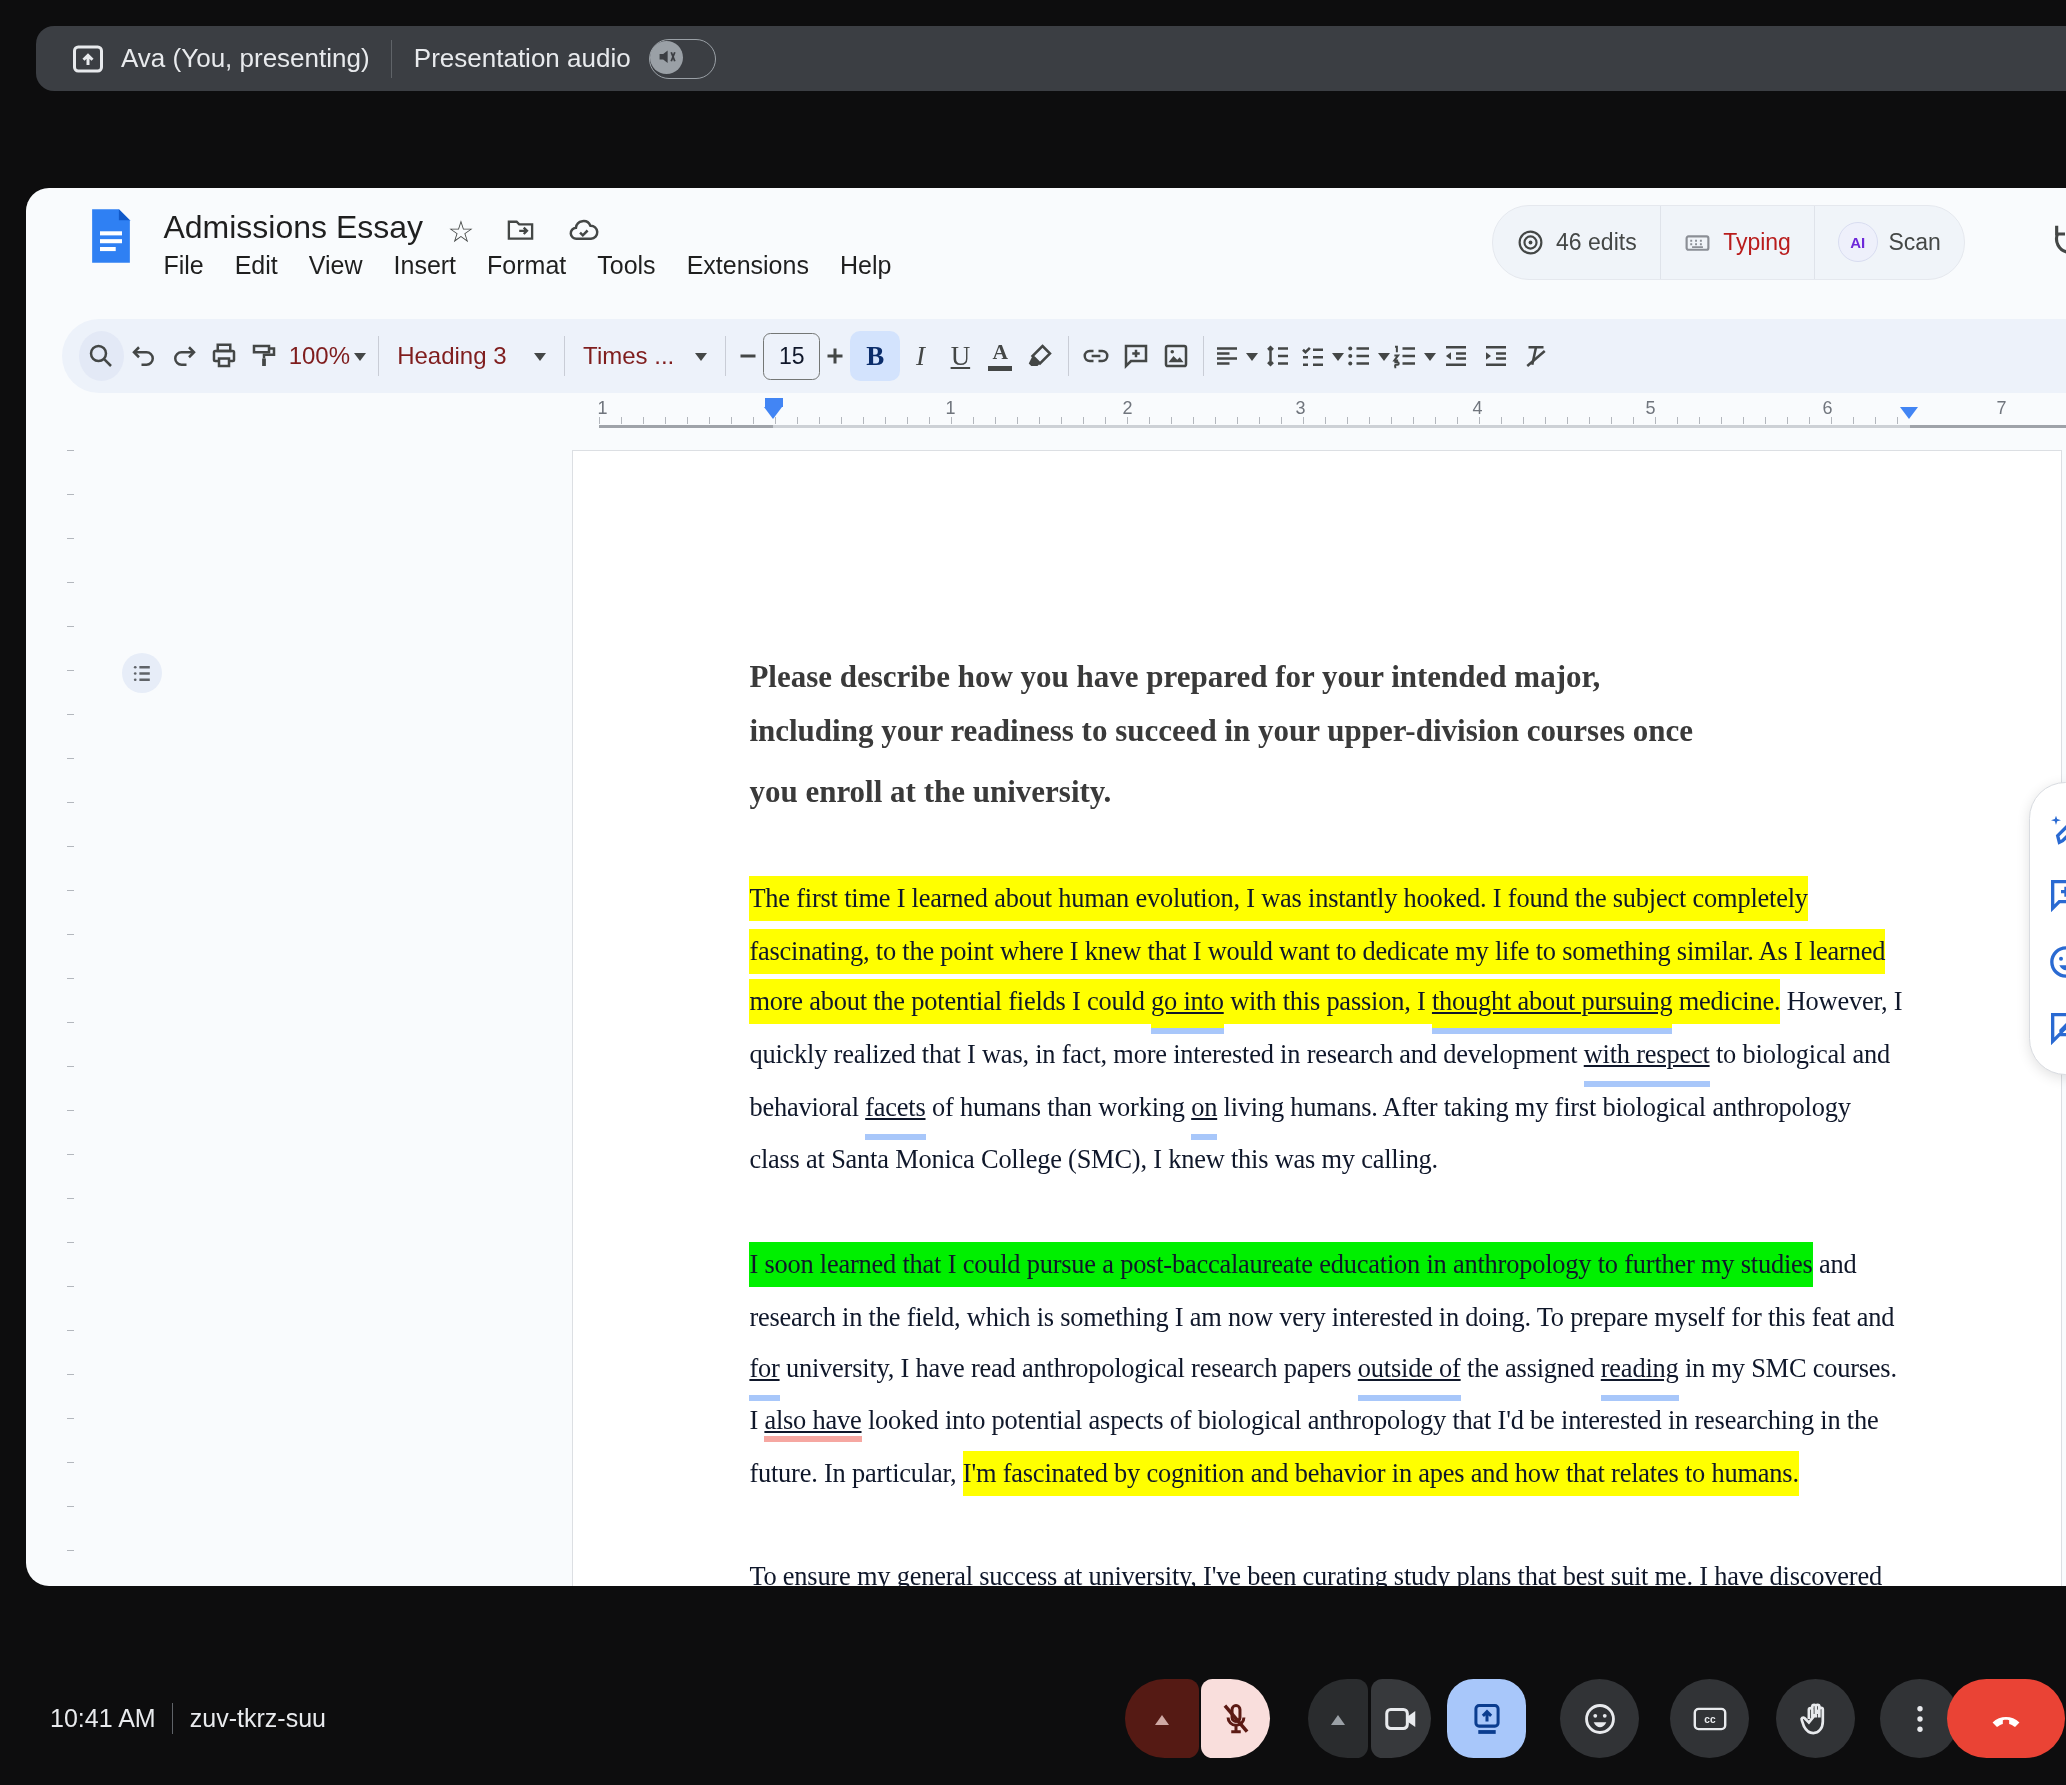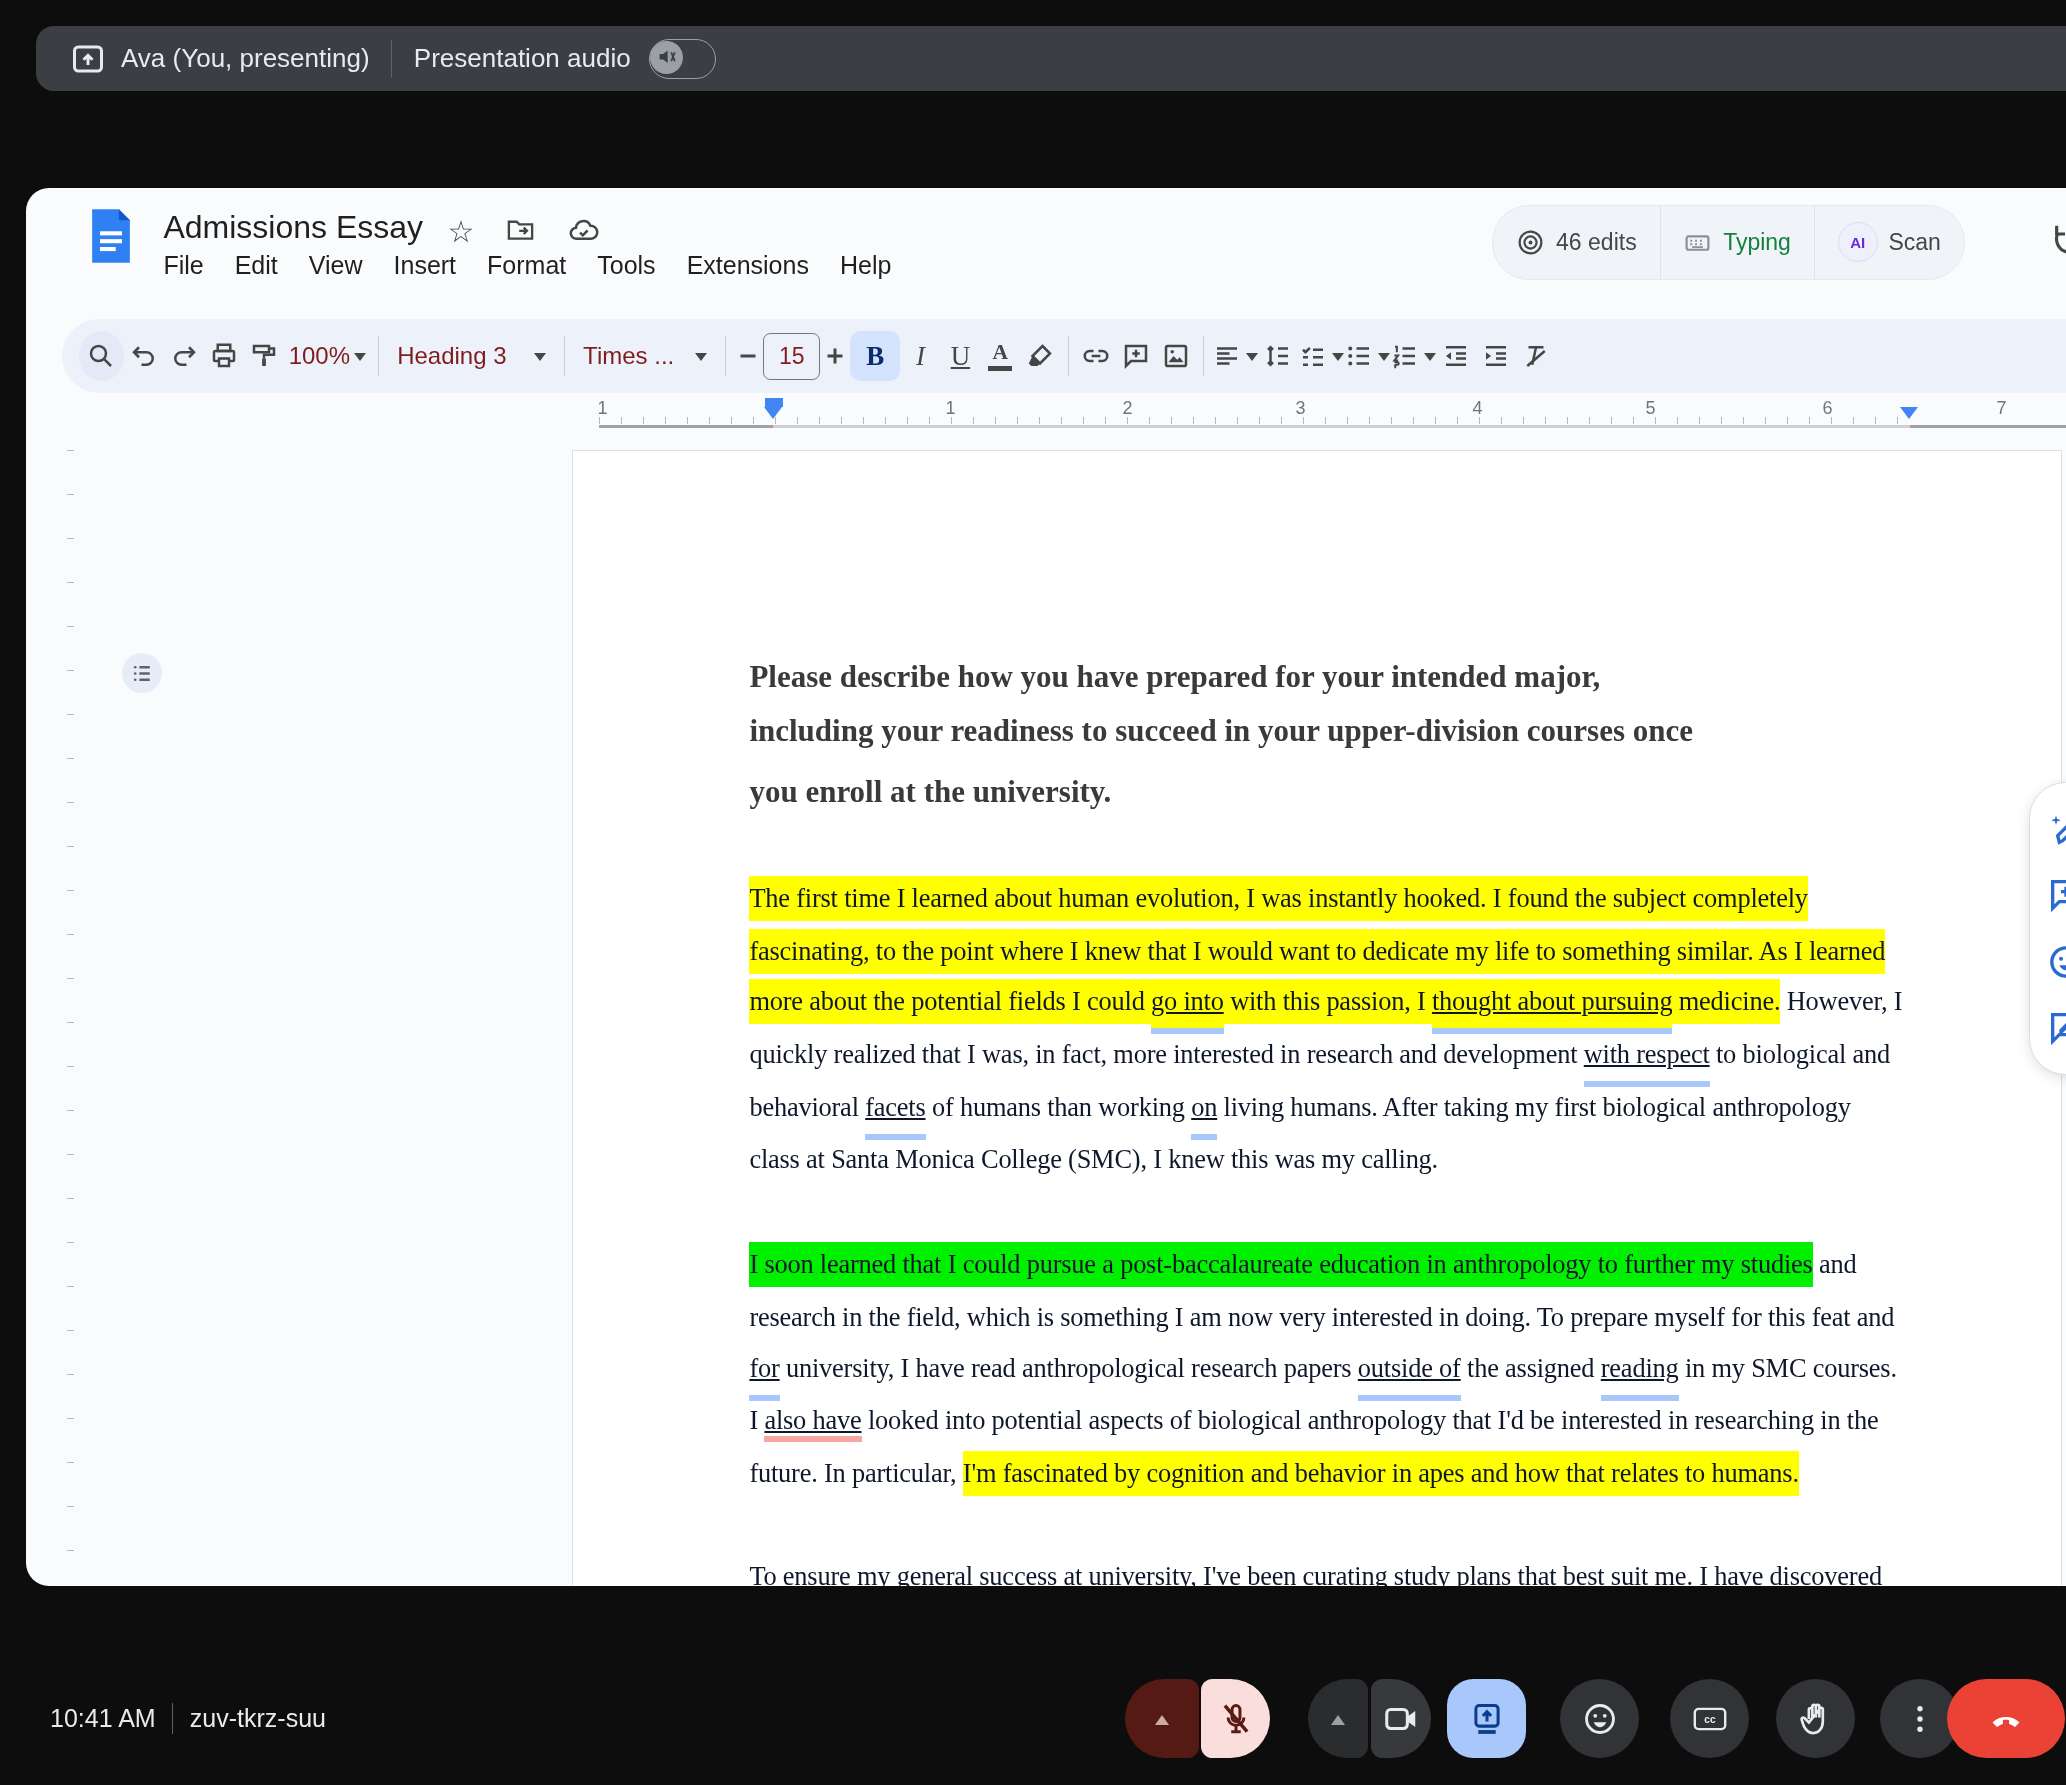"Typing" span { color: #15803d -> #b91c1c }
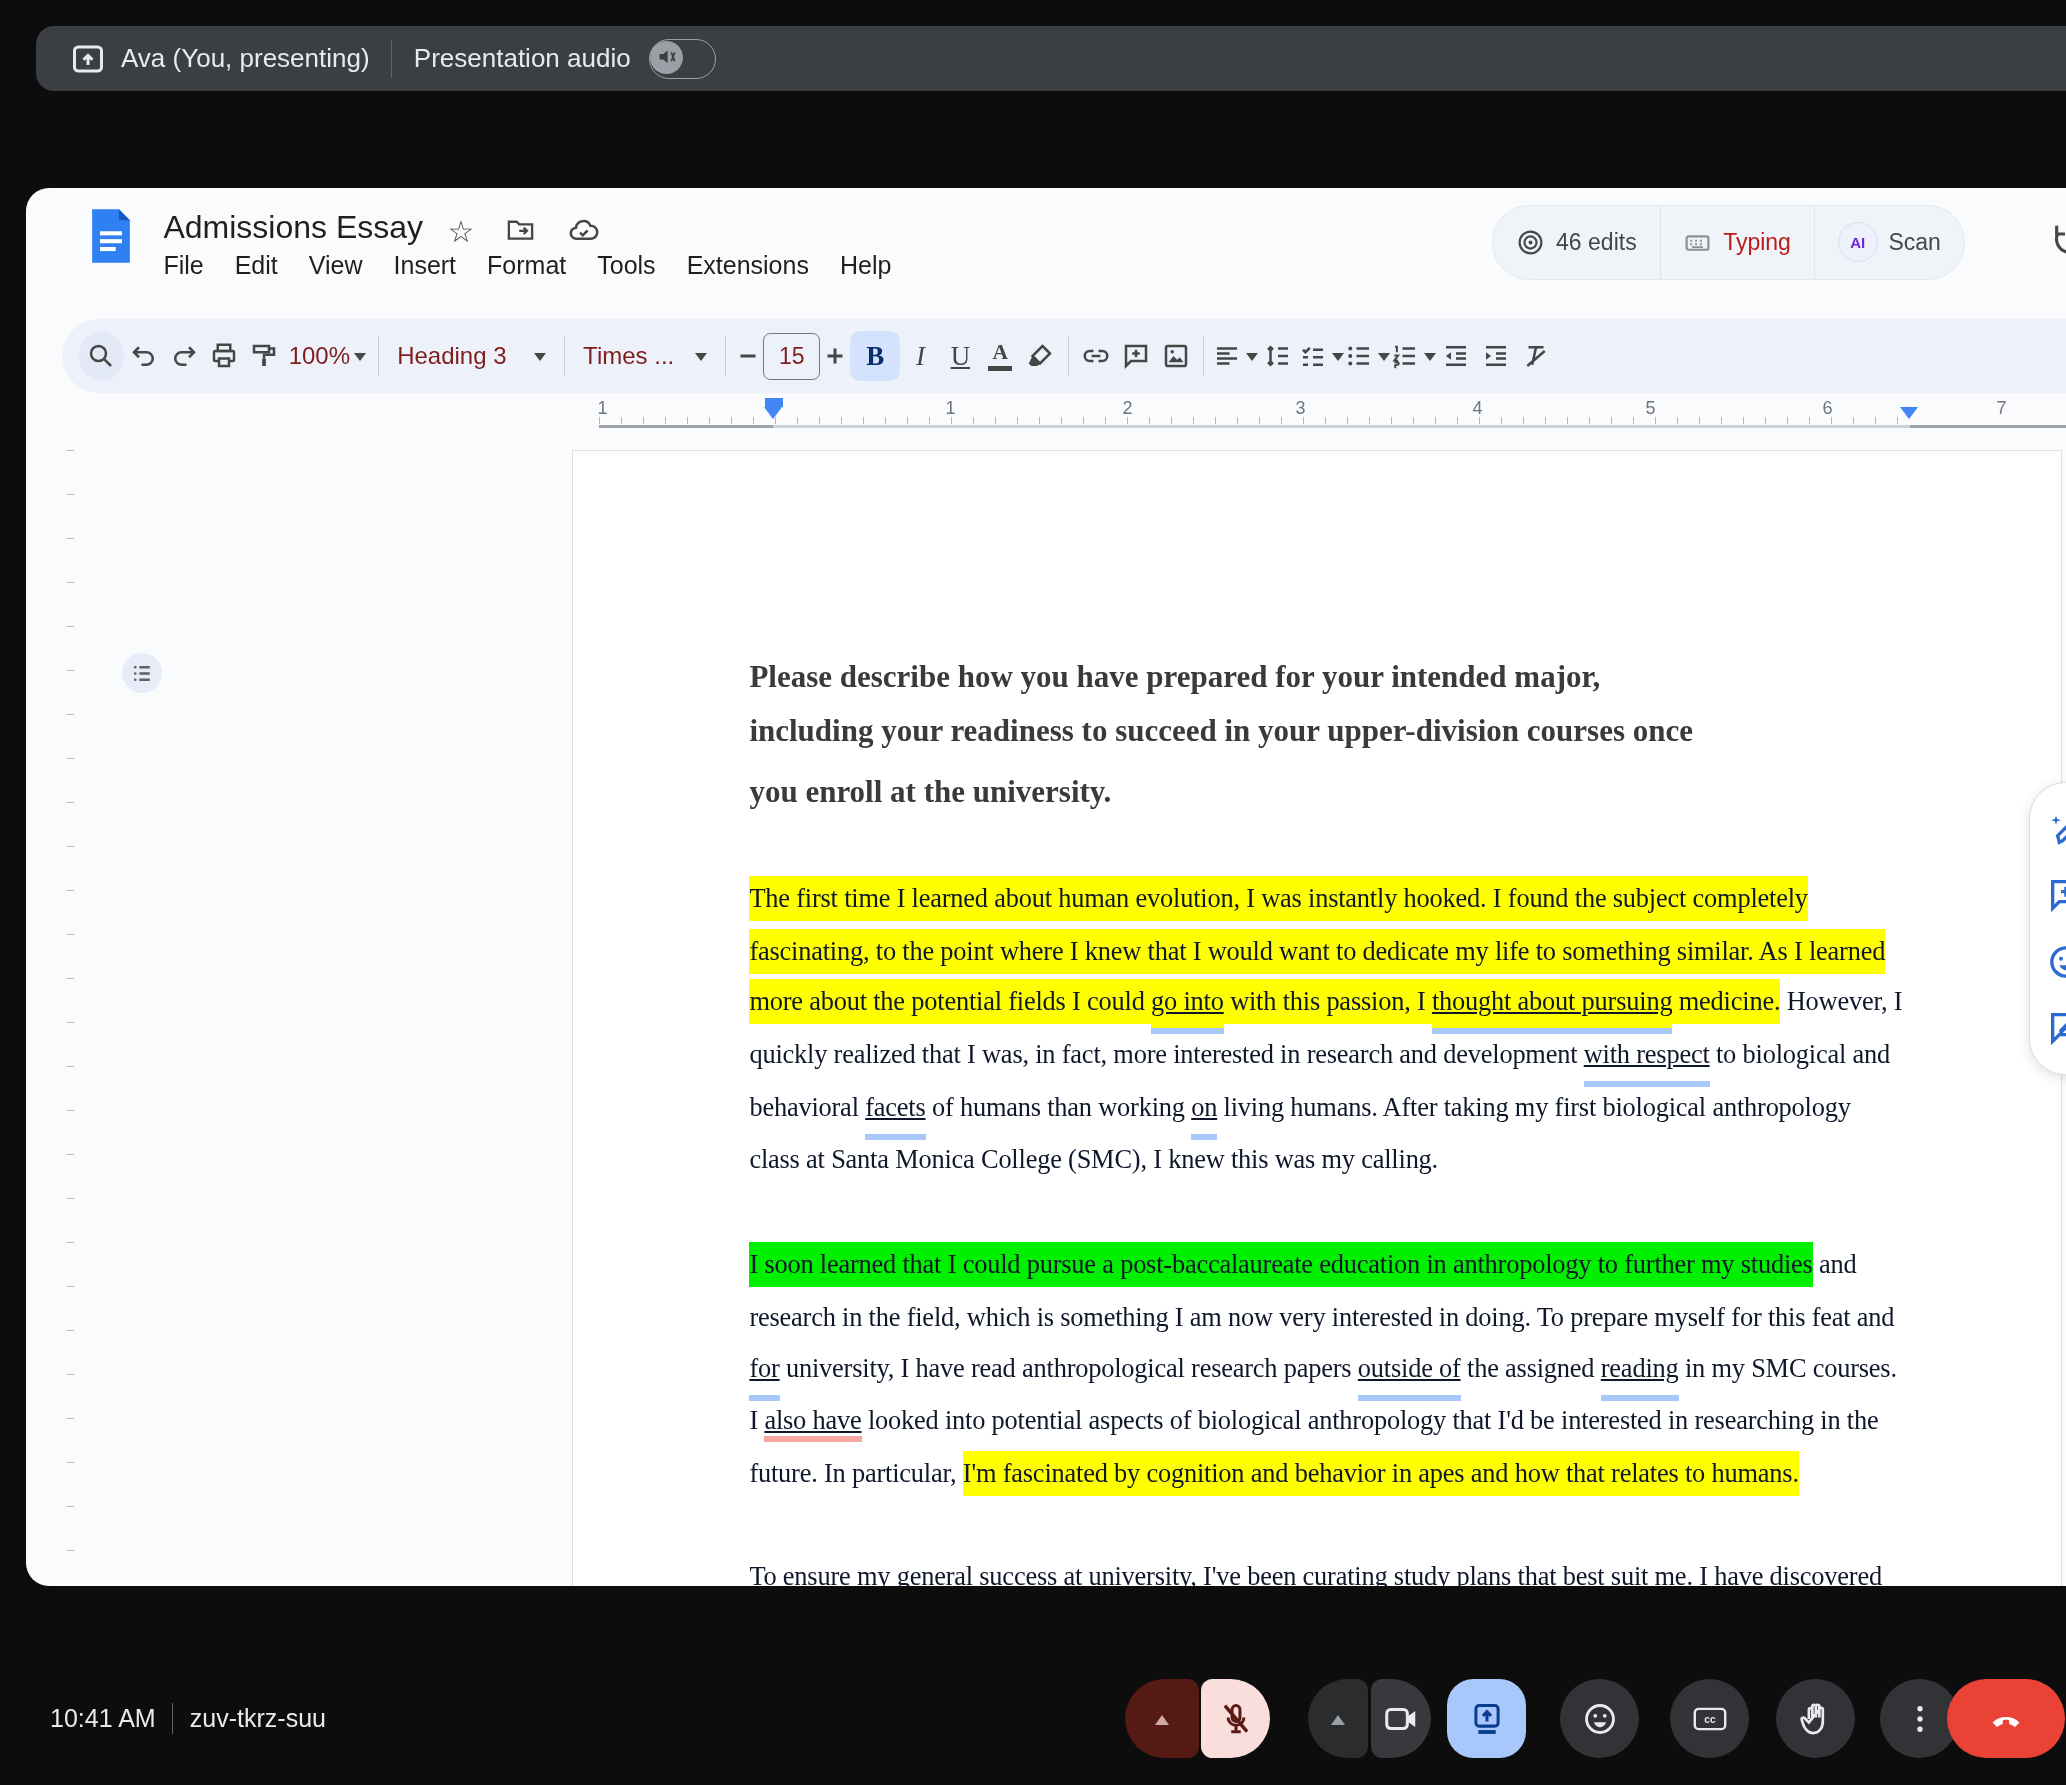"15" #size-box { color: #7f1d1d -> #0f172a }
